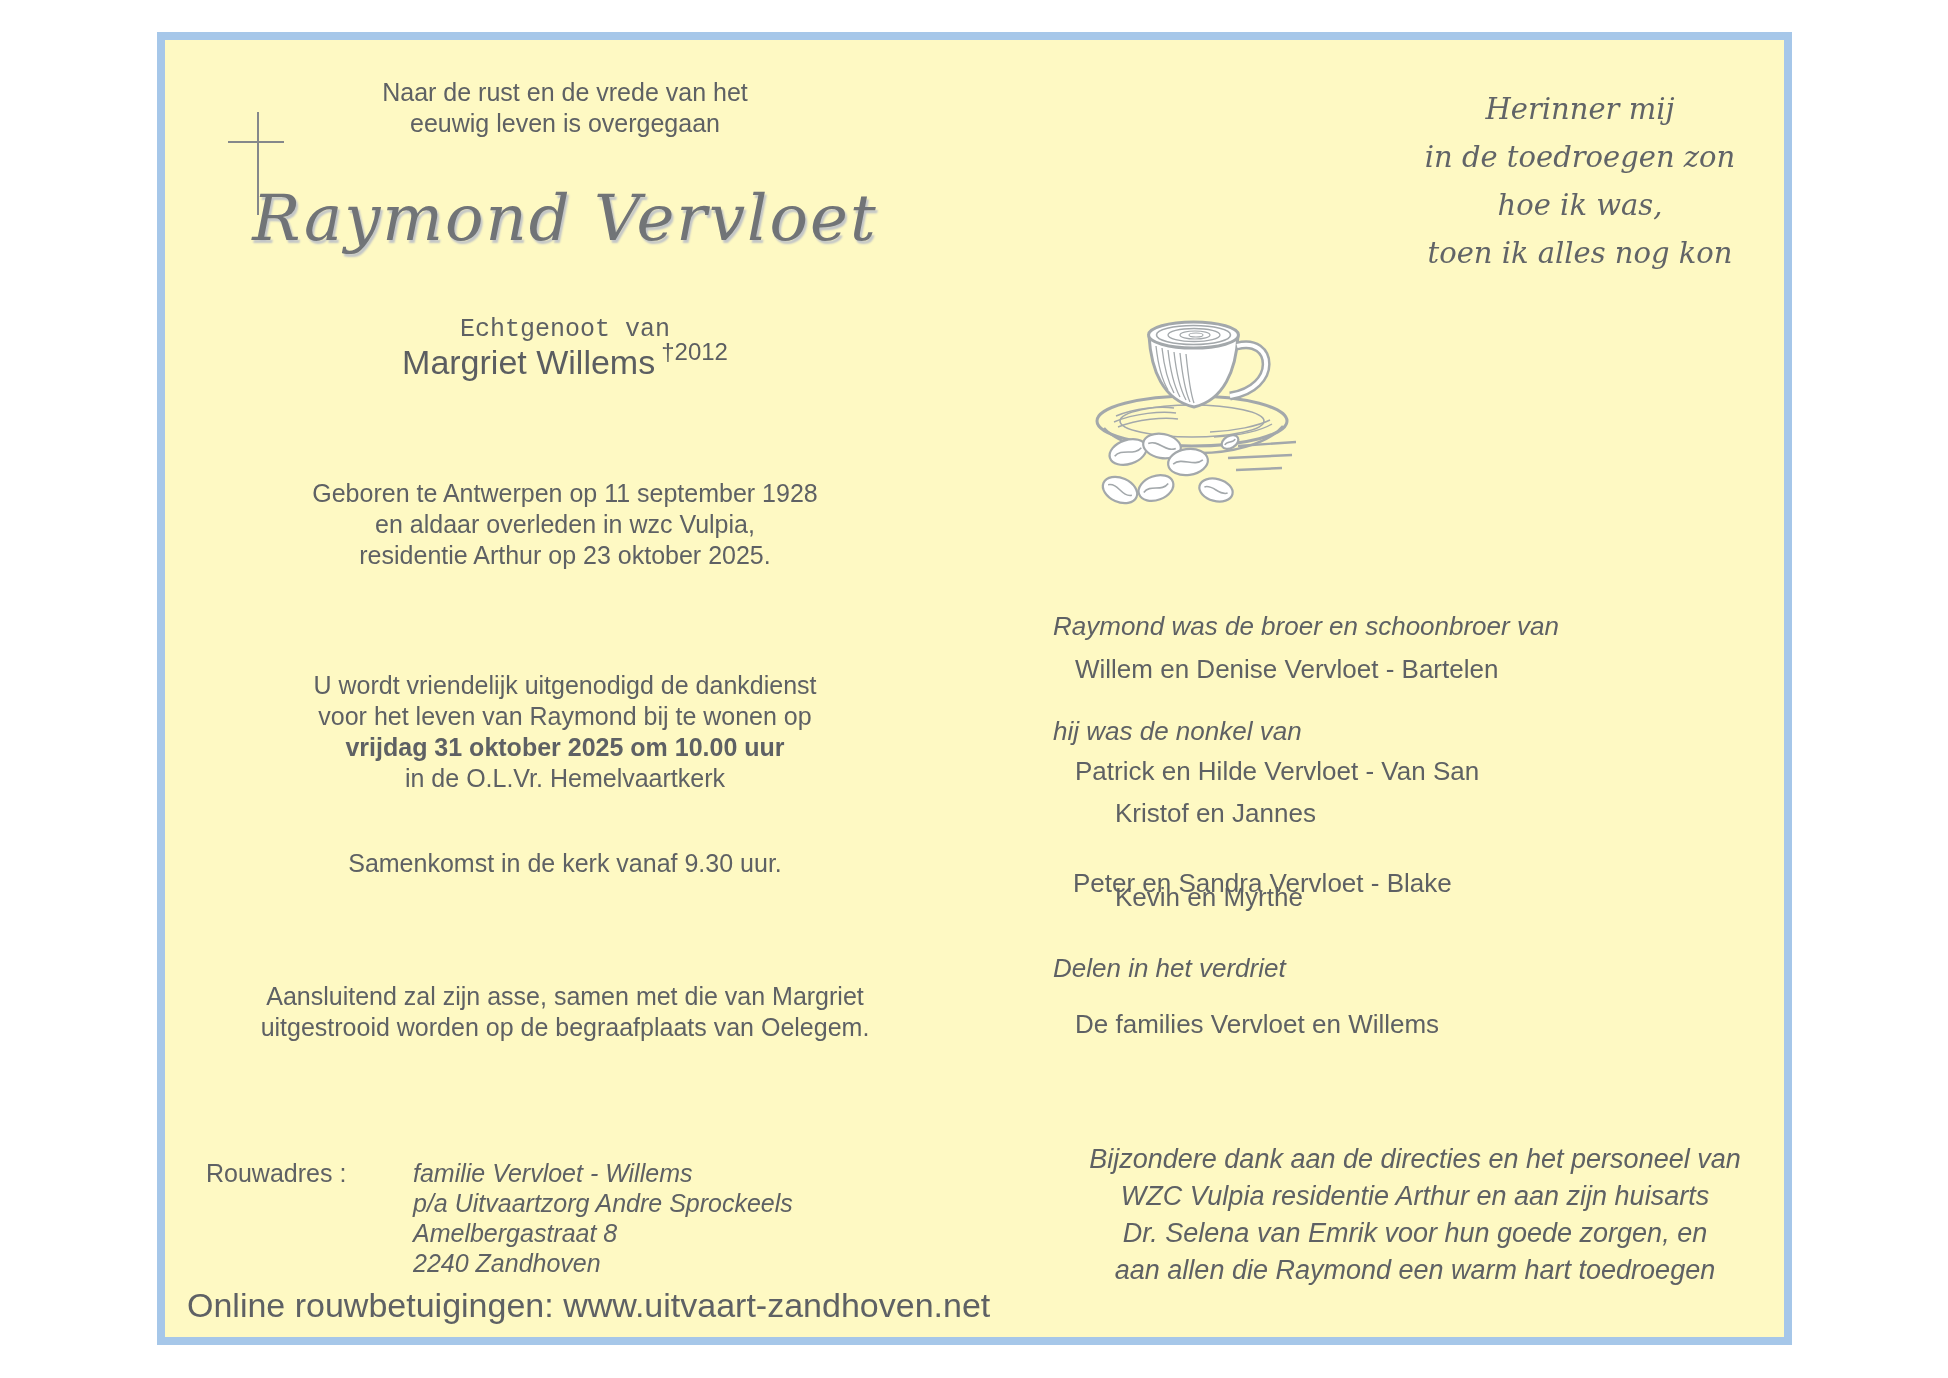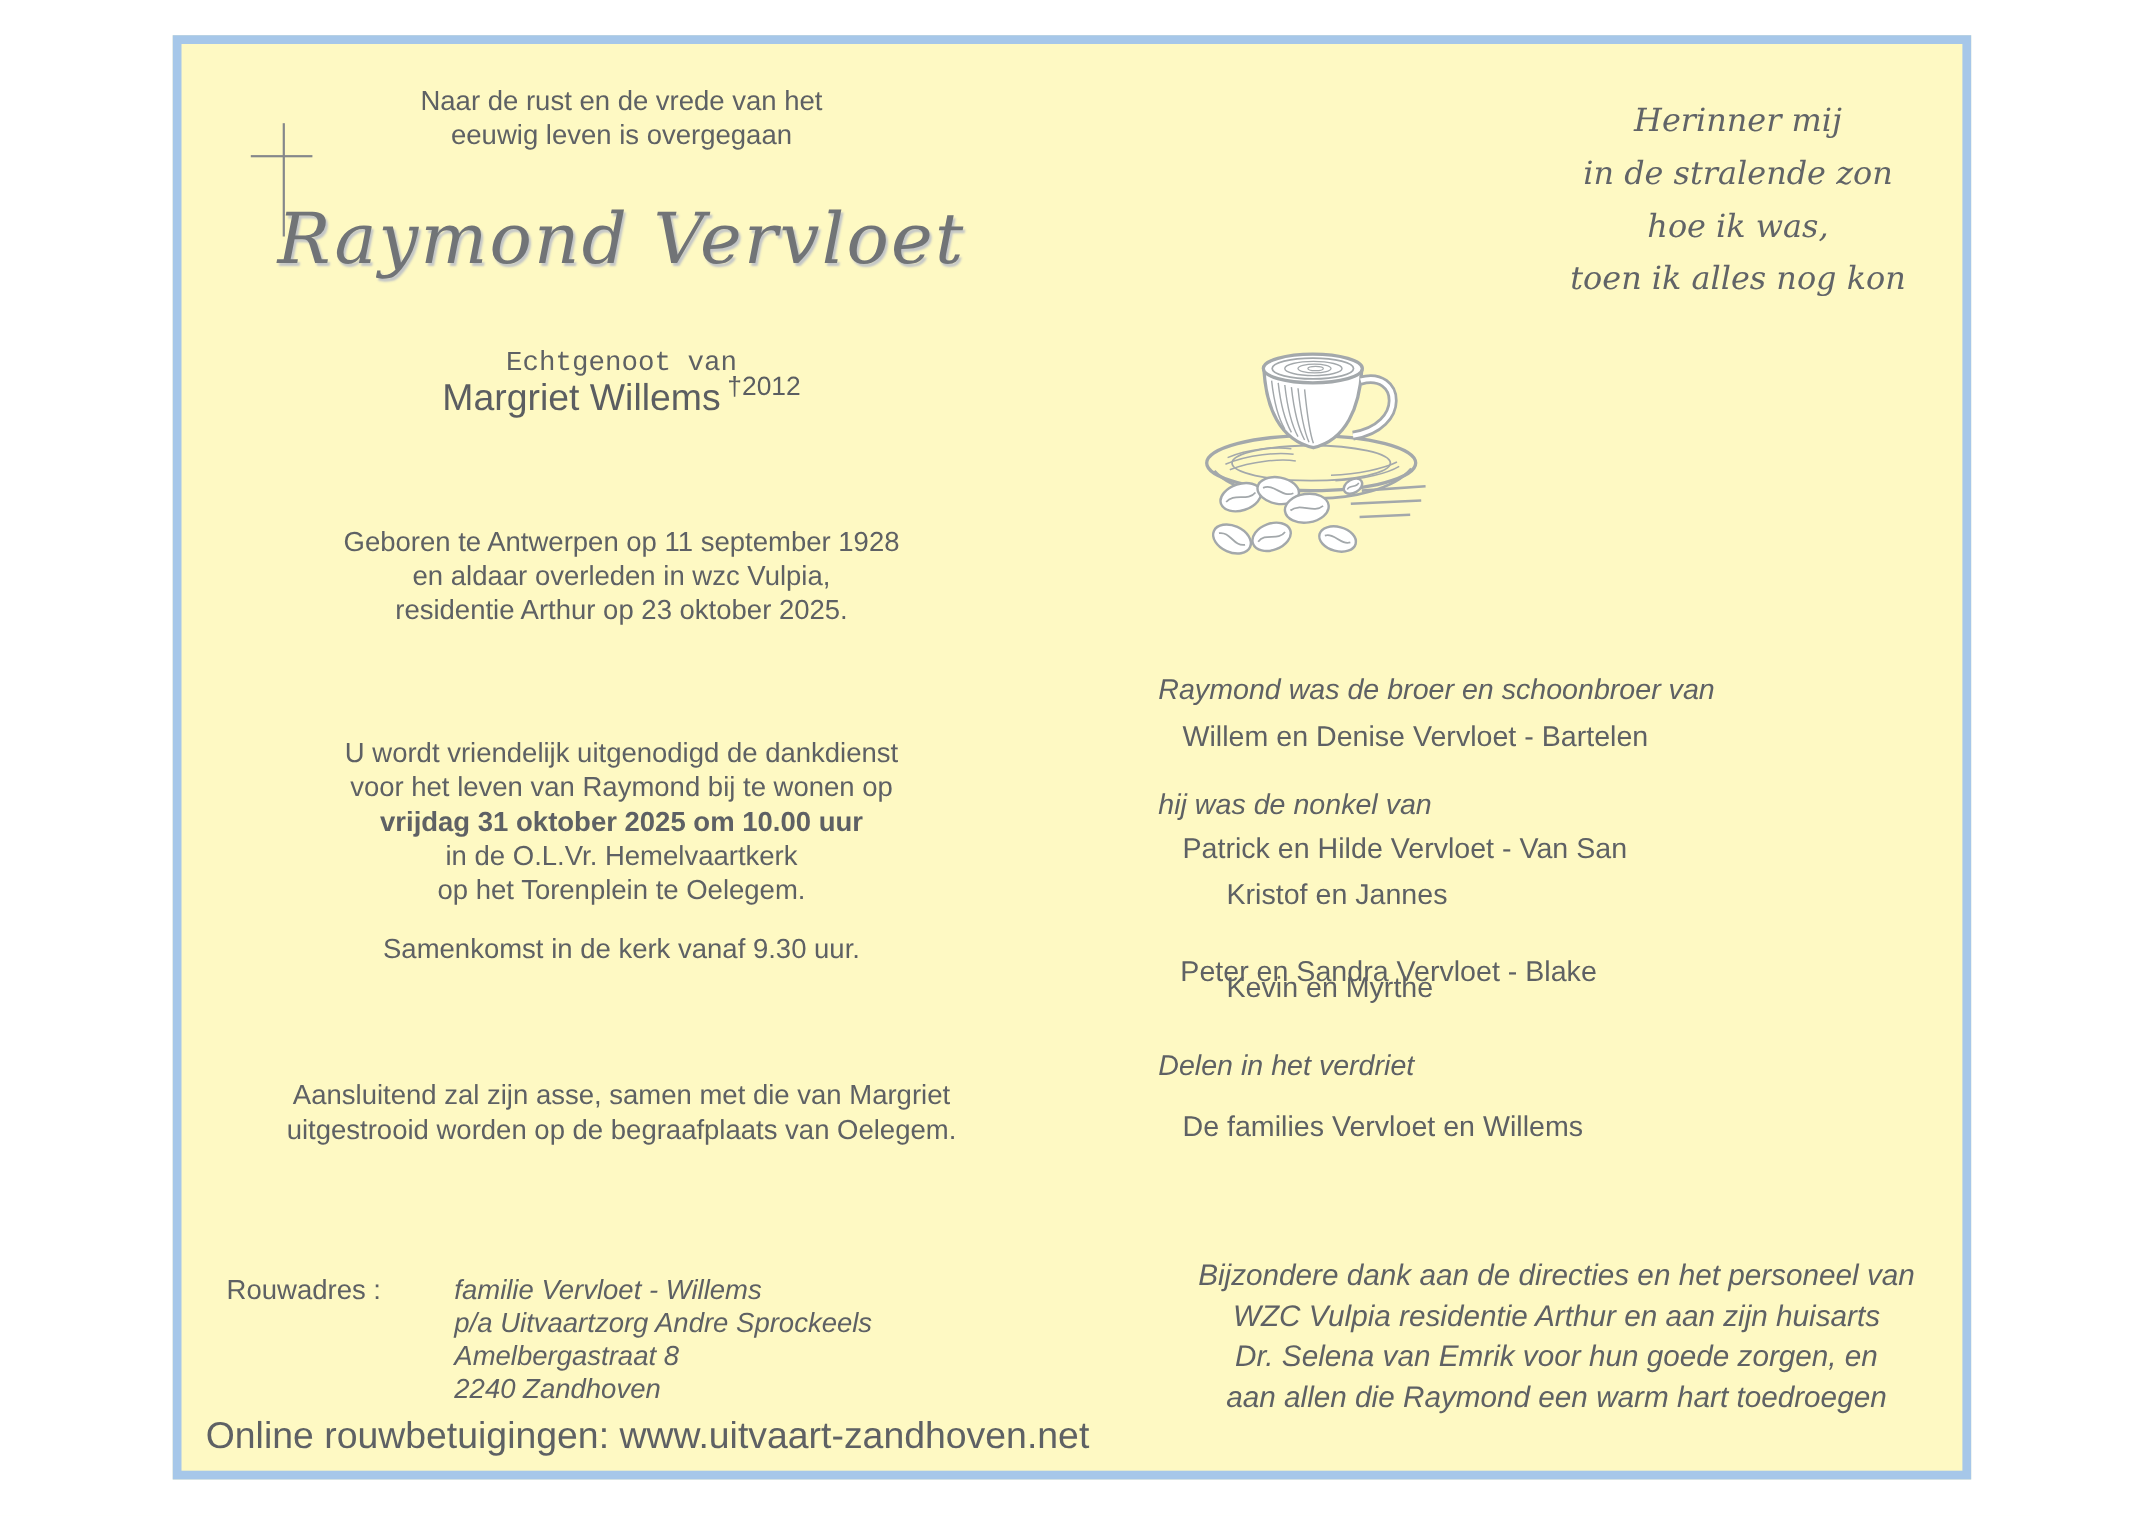"in de stralende zon" div { text: stralende -> toedroegen }
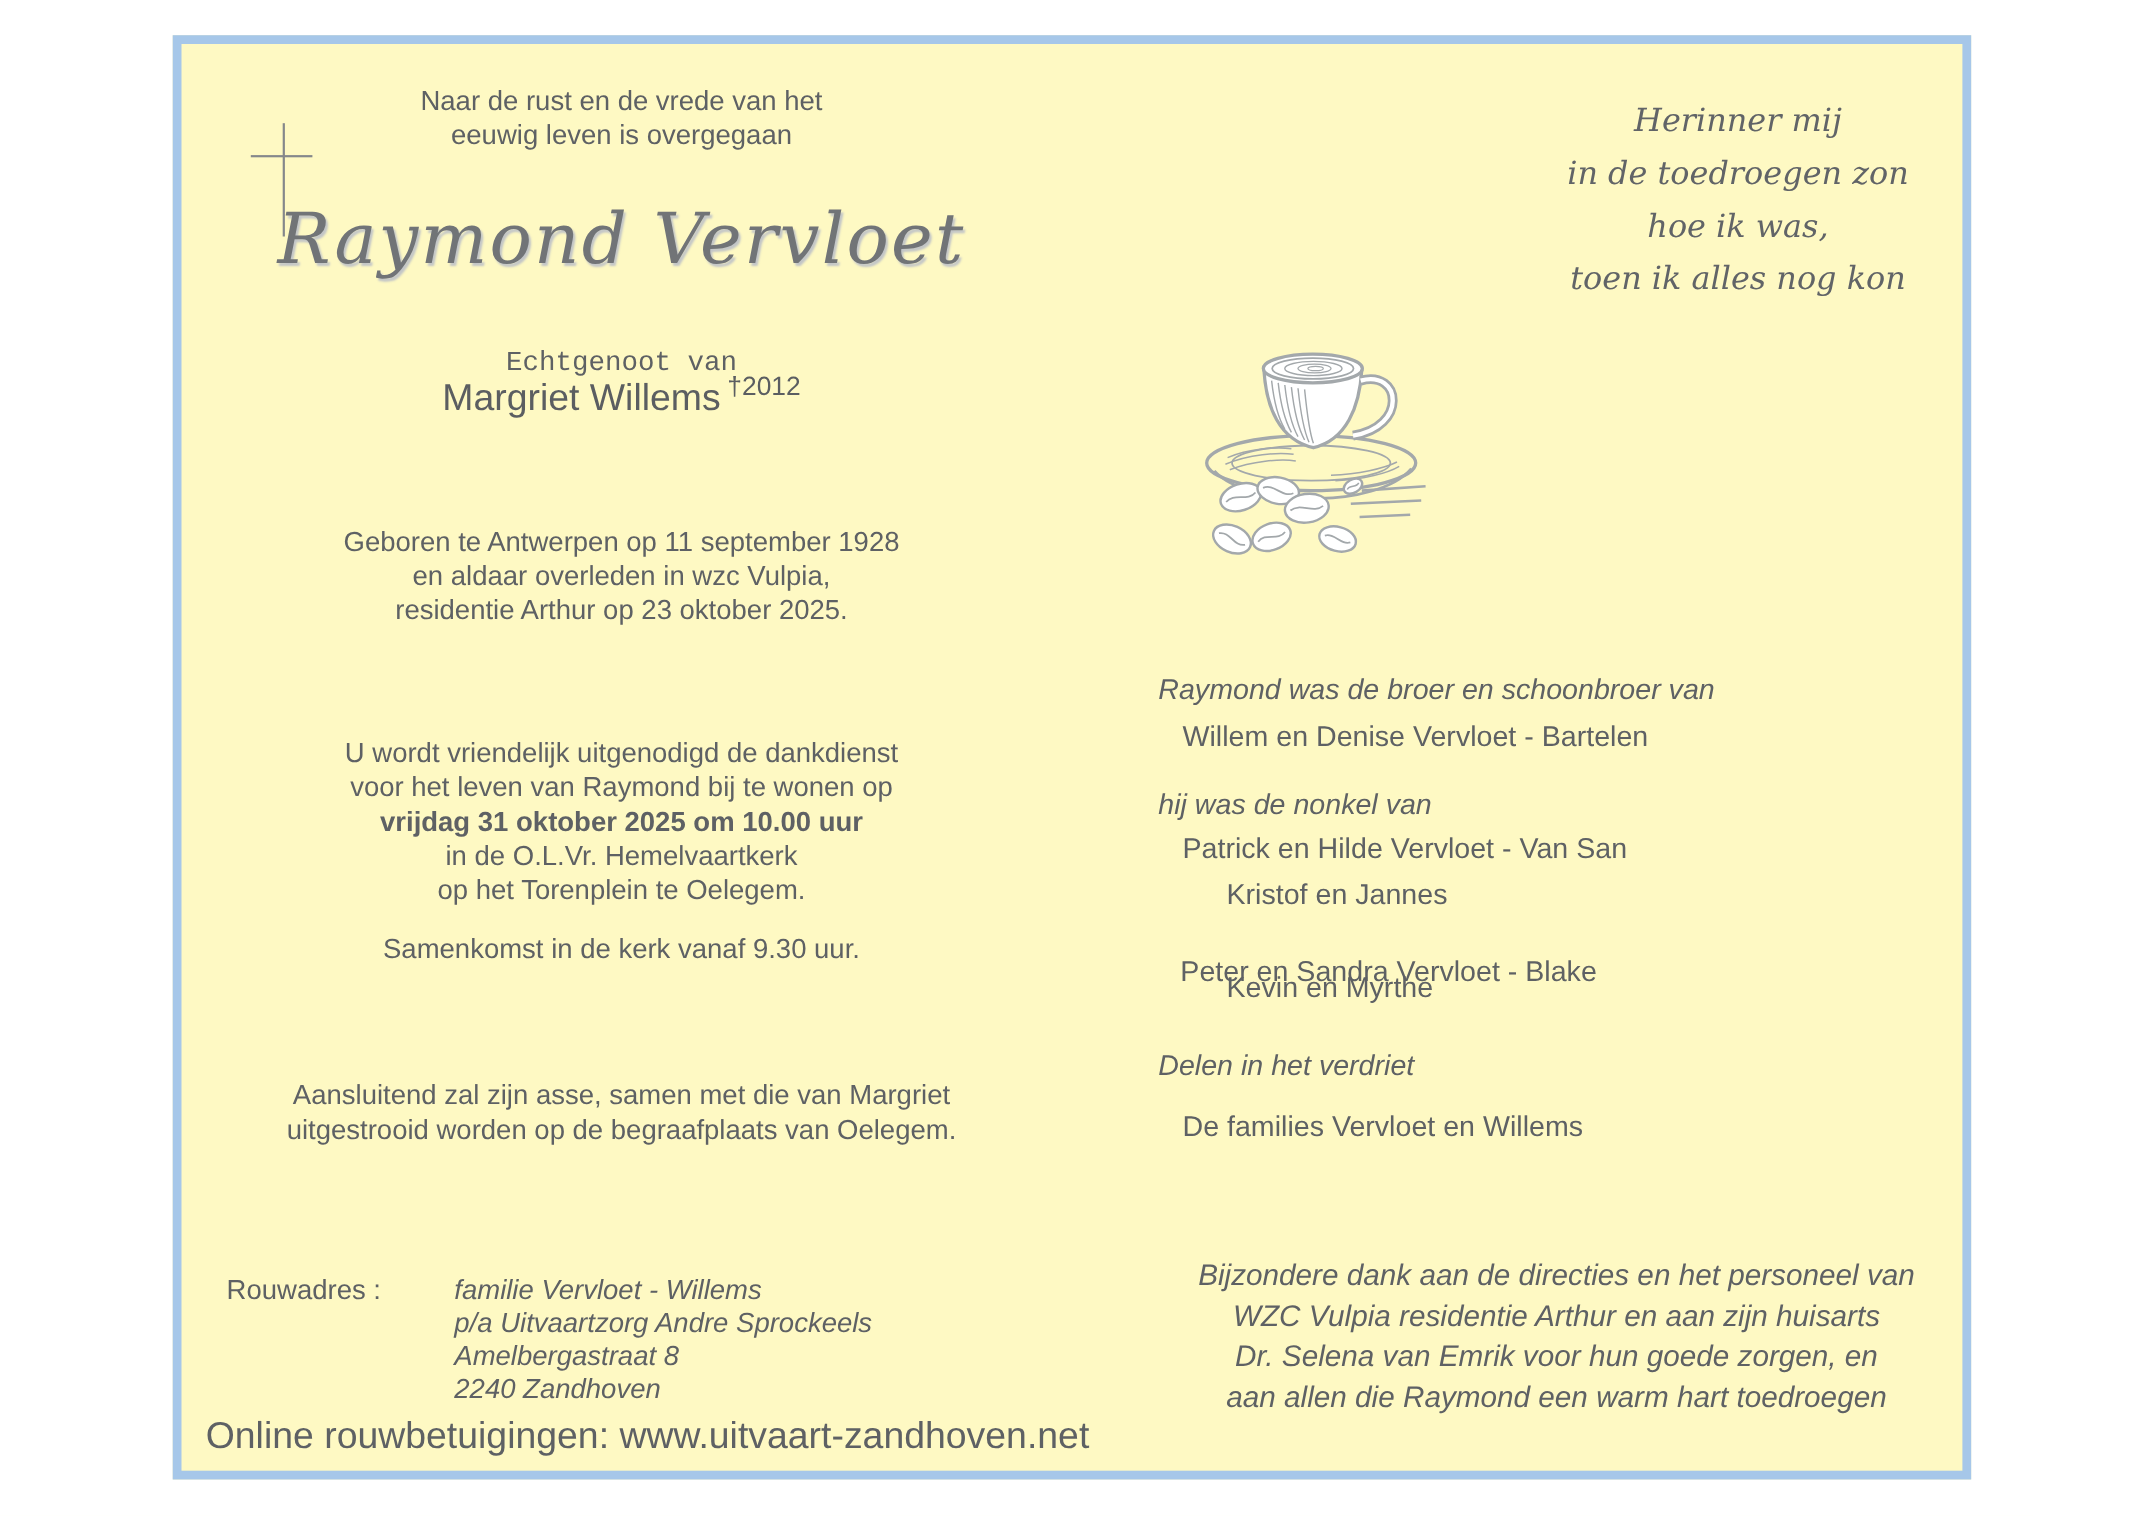"op het Torenplein te Oelegem." div { html: <div>op het Torenplein te Oelegem.</div> -> none }
